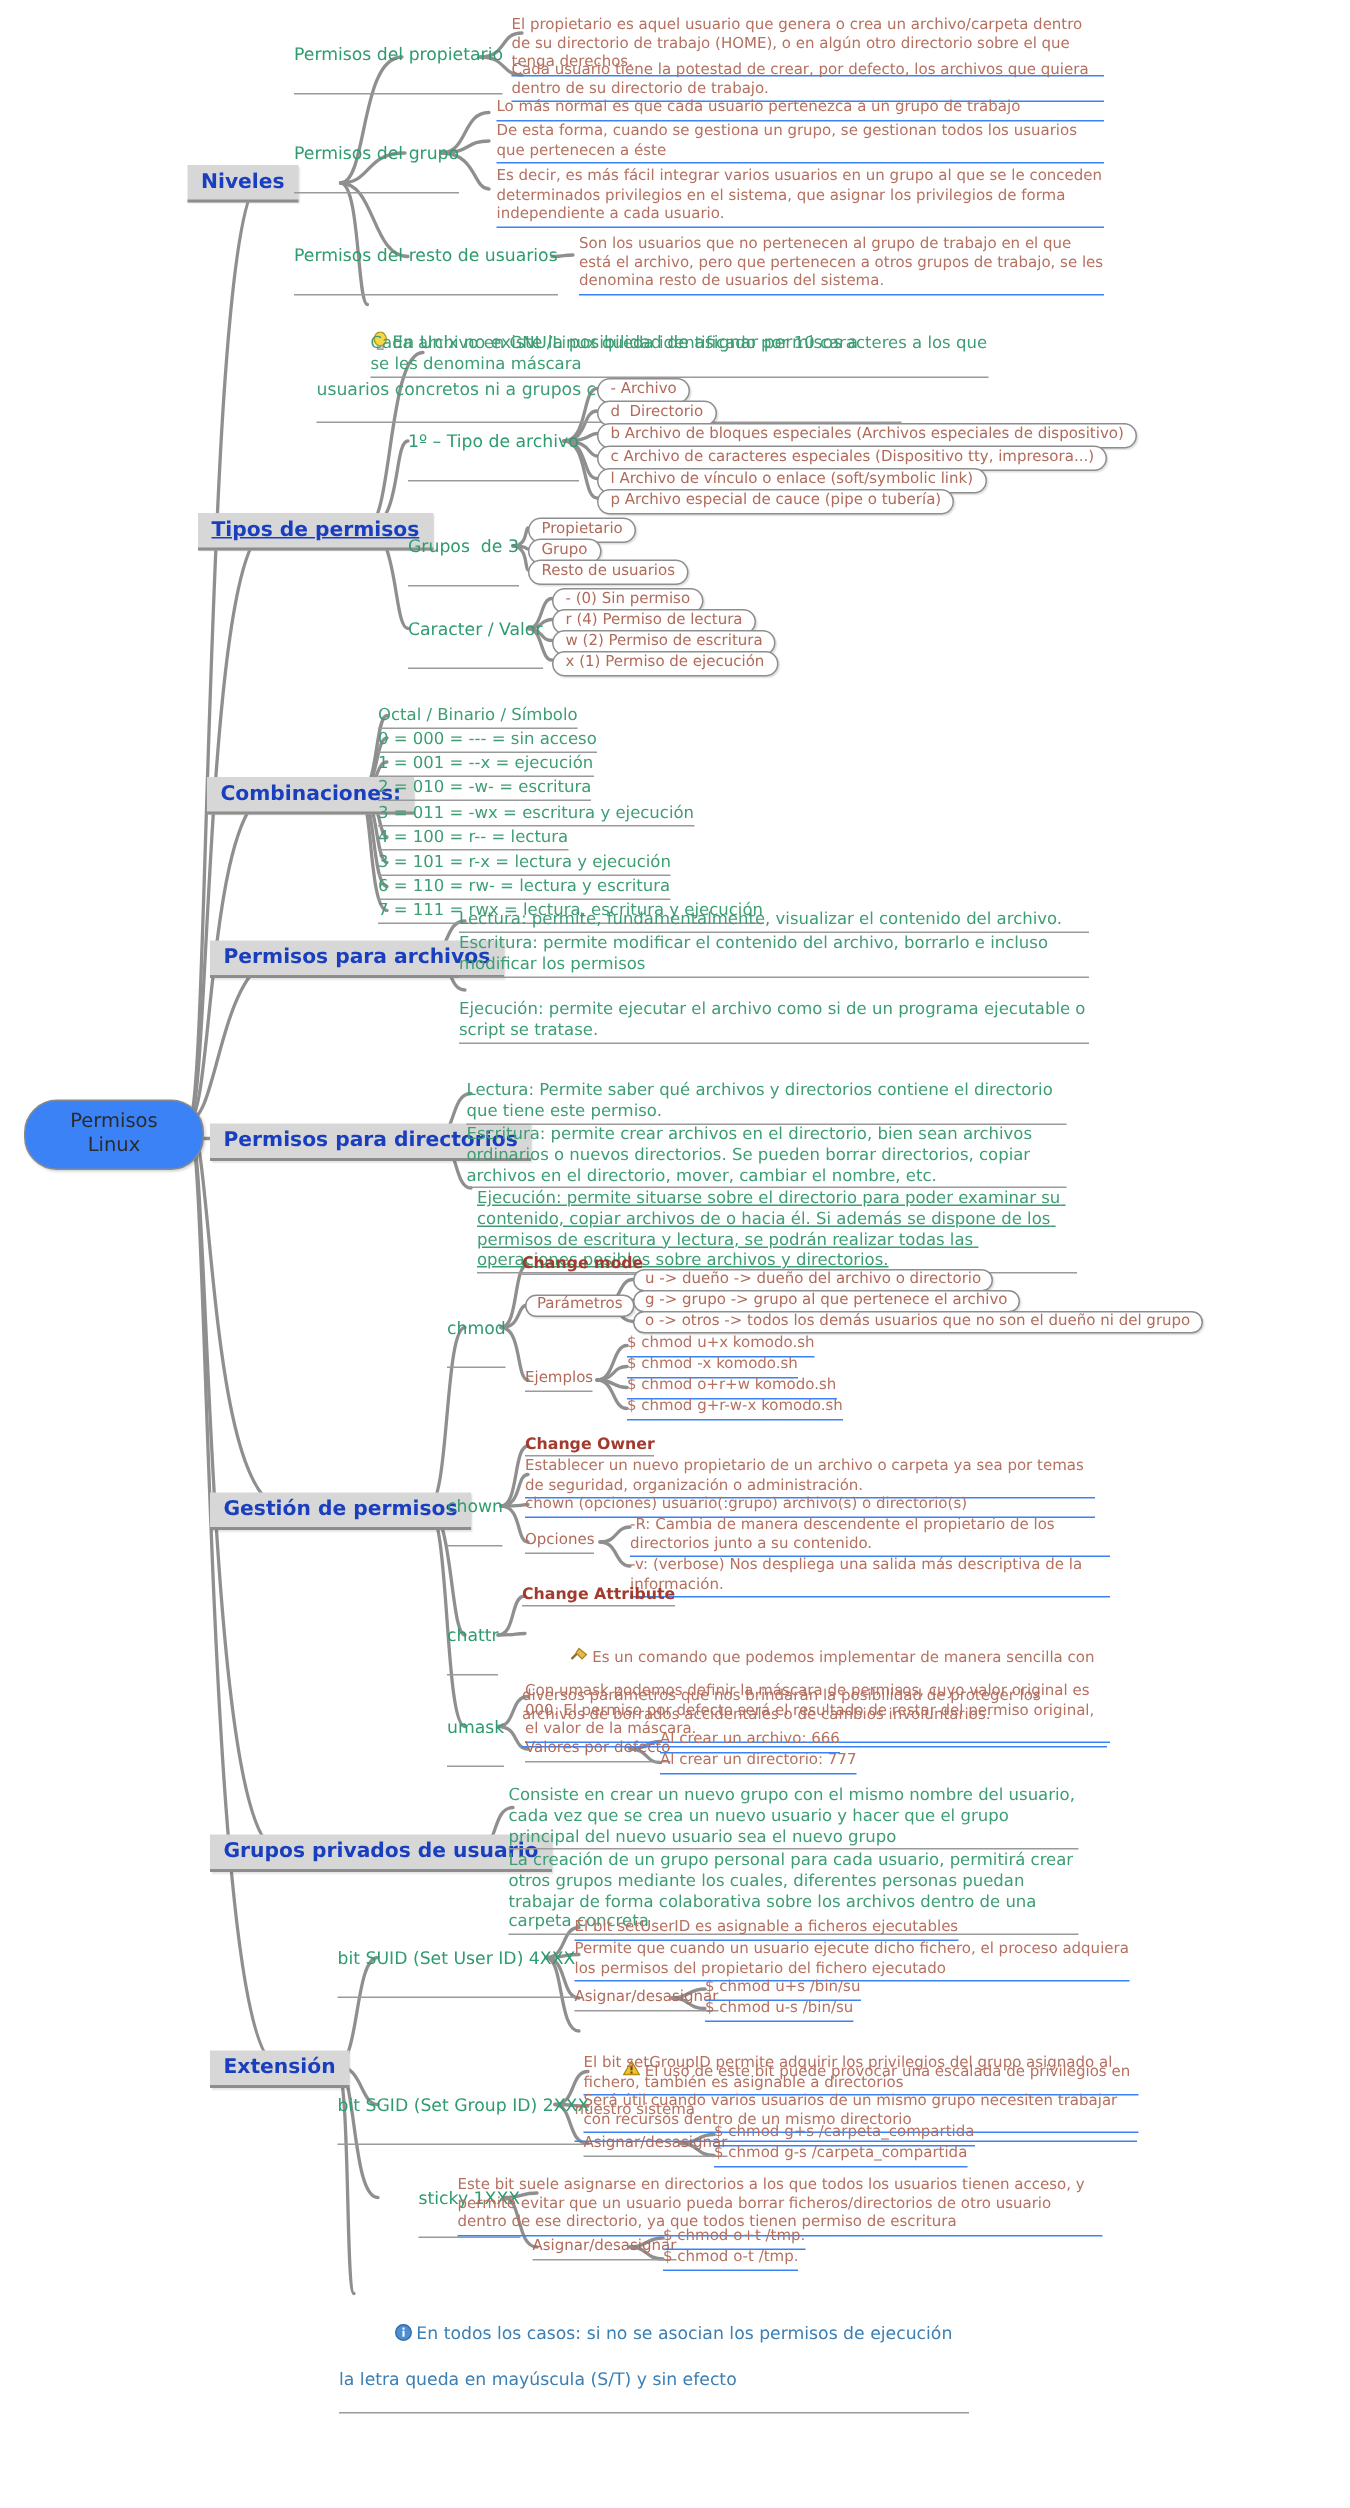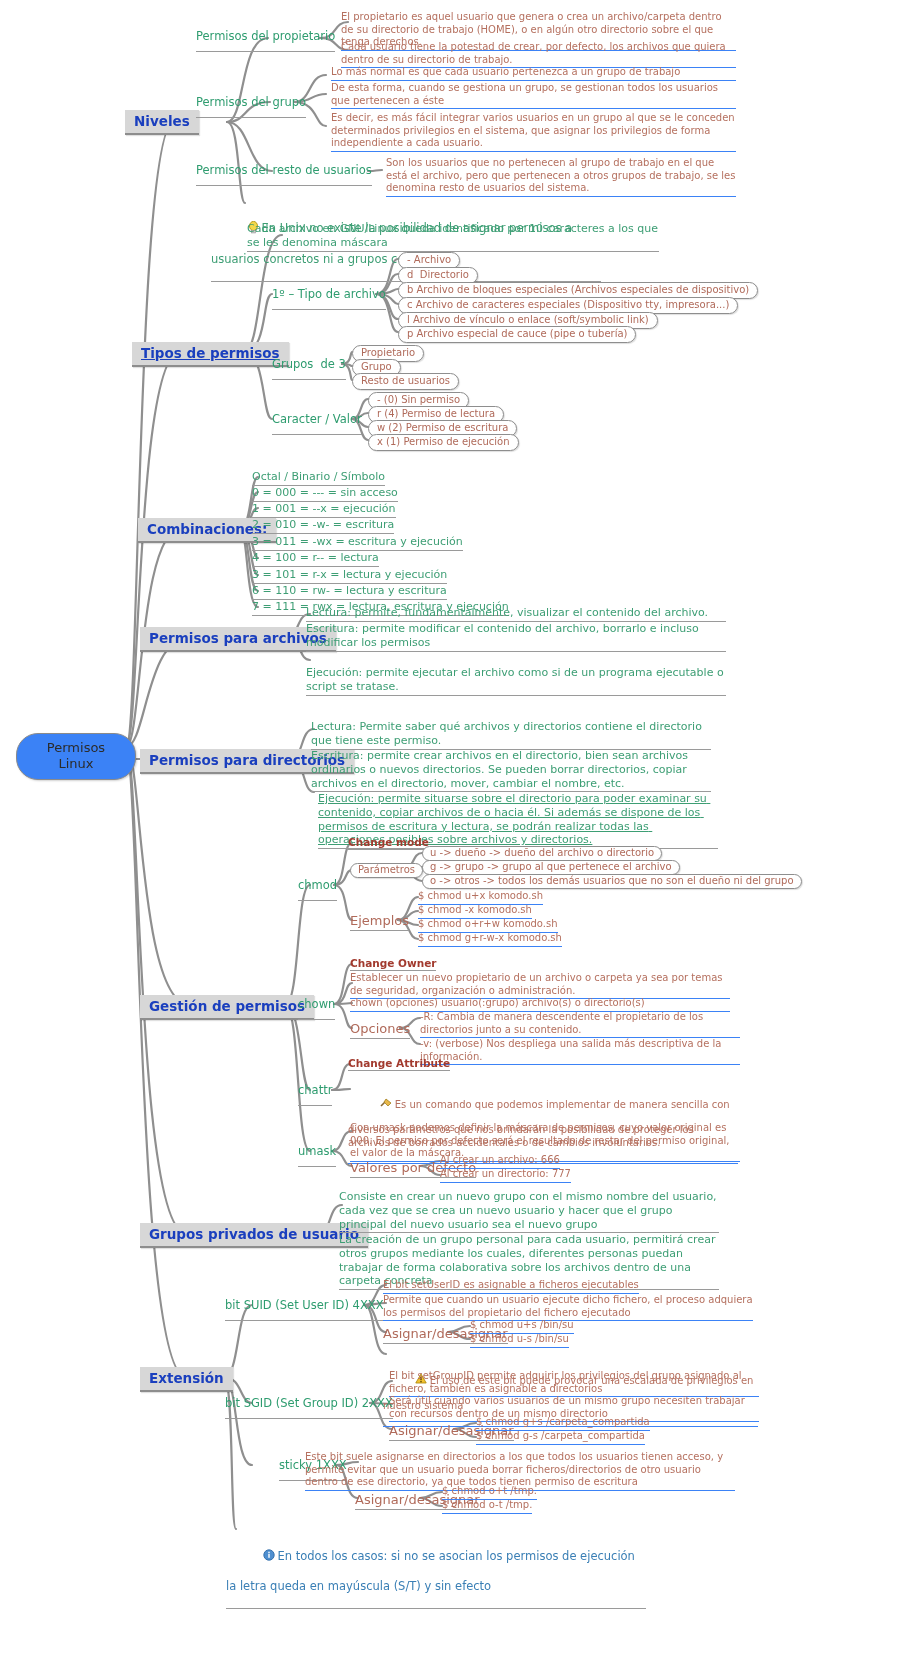"Permisos del propietario" .lvl2 { padding-bottom: 8px -> 19px }
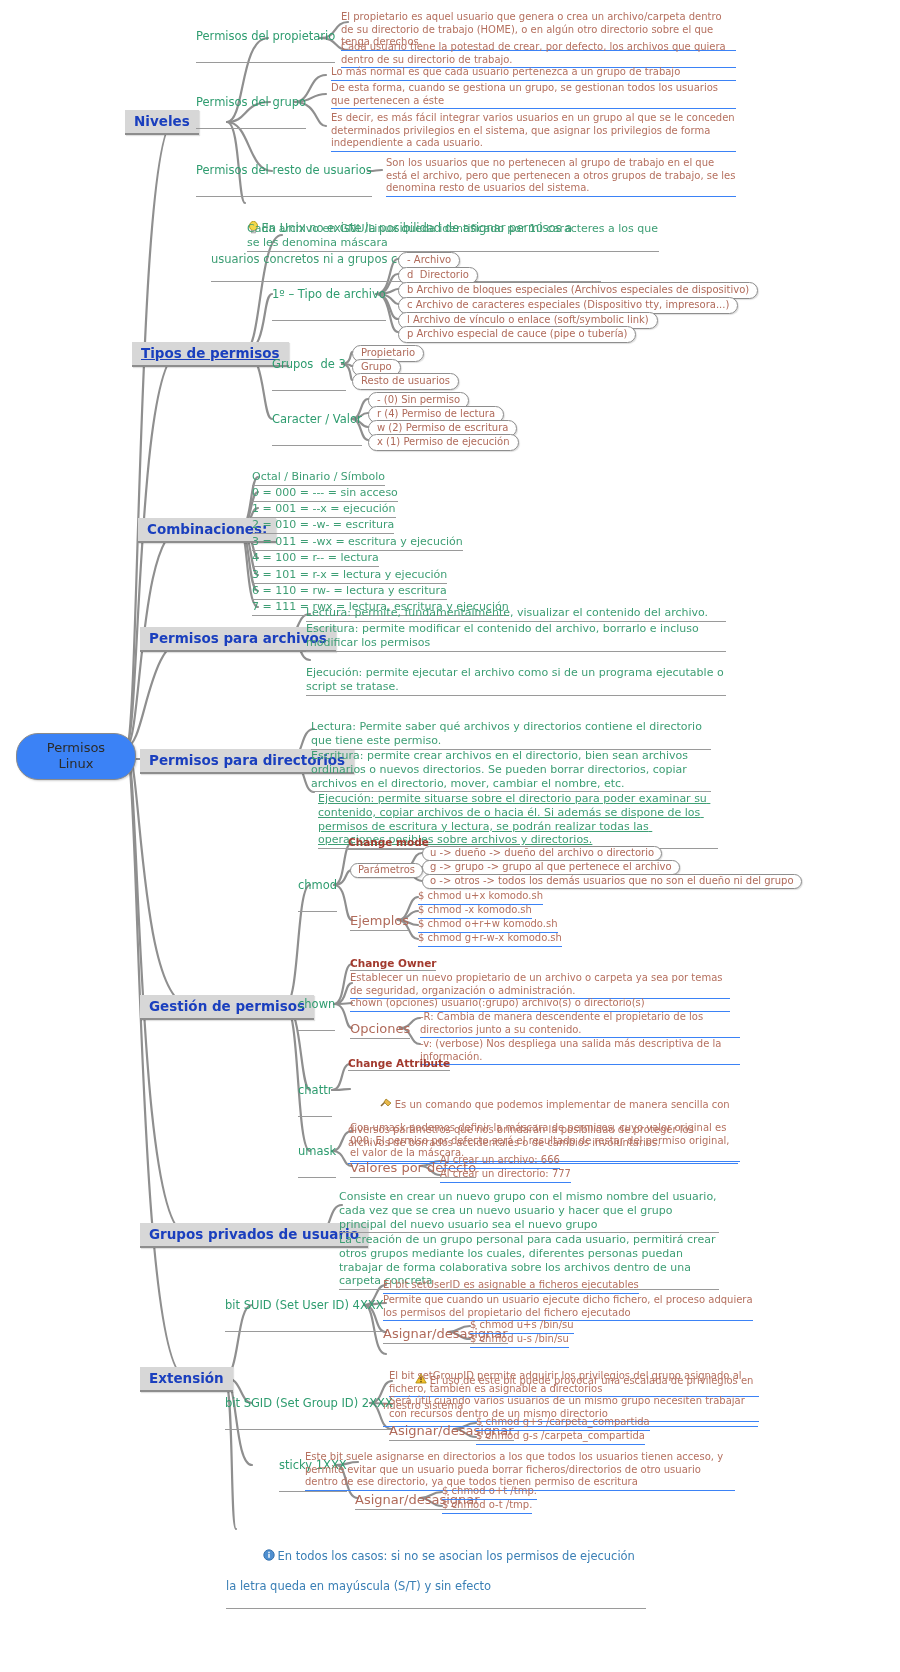"Ejemplos" .lvl3 { font-size: 13px -> 10px }
